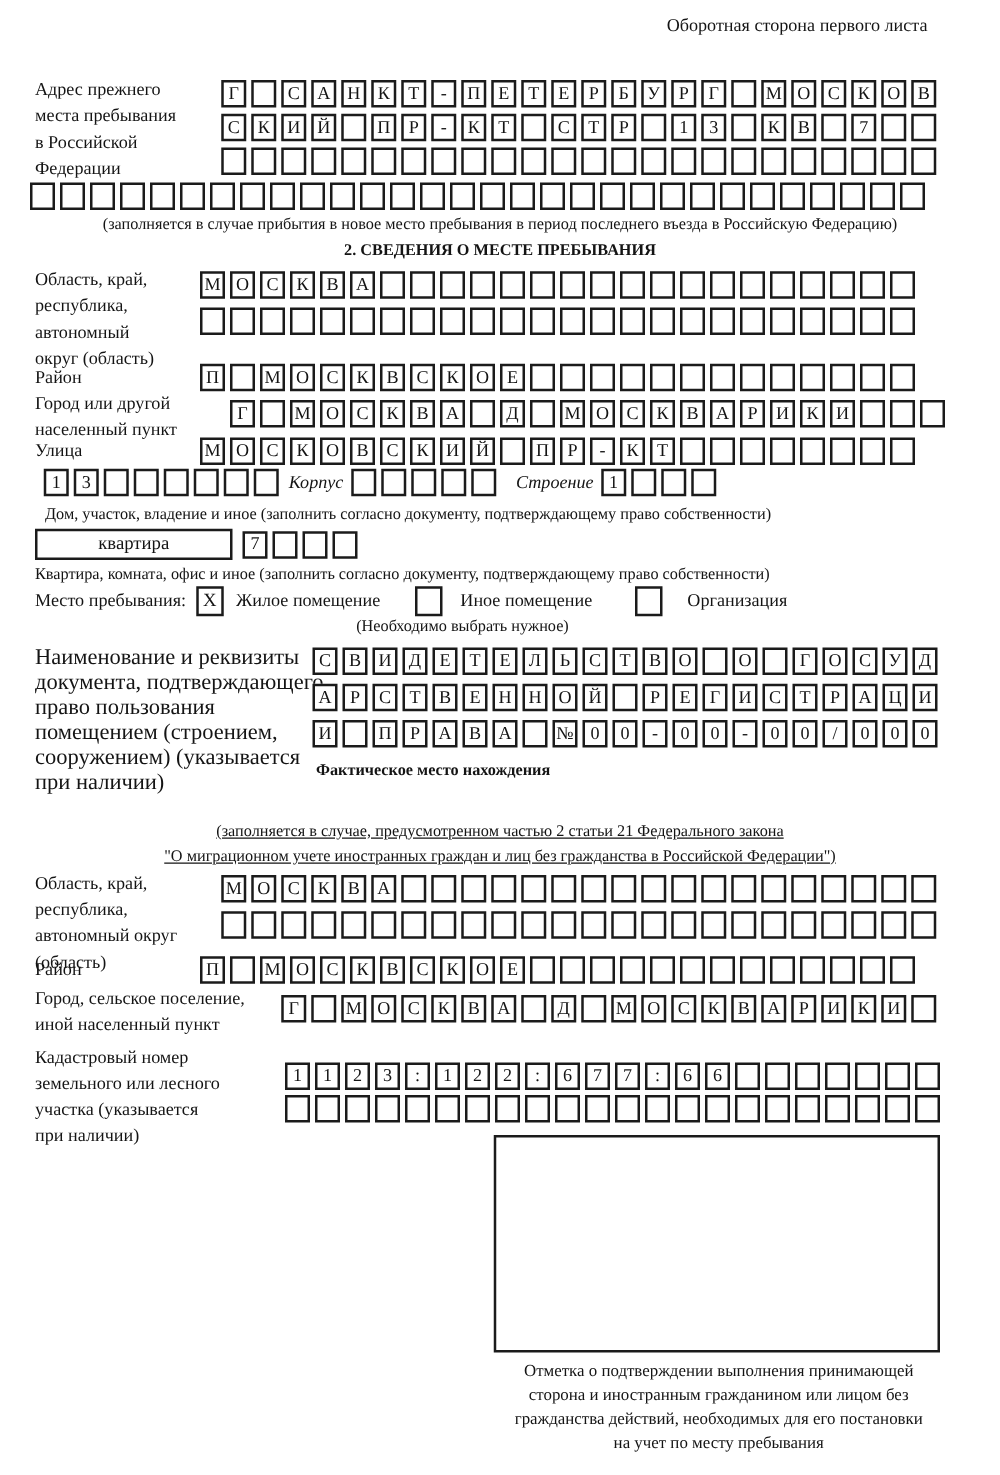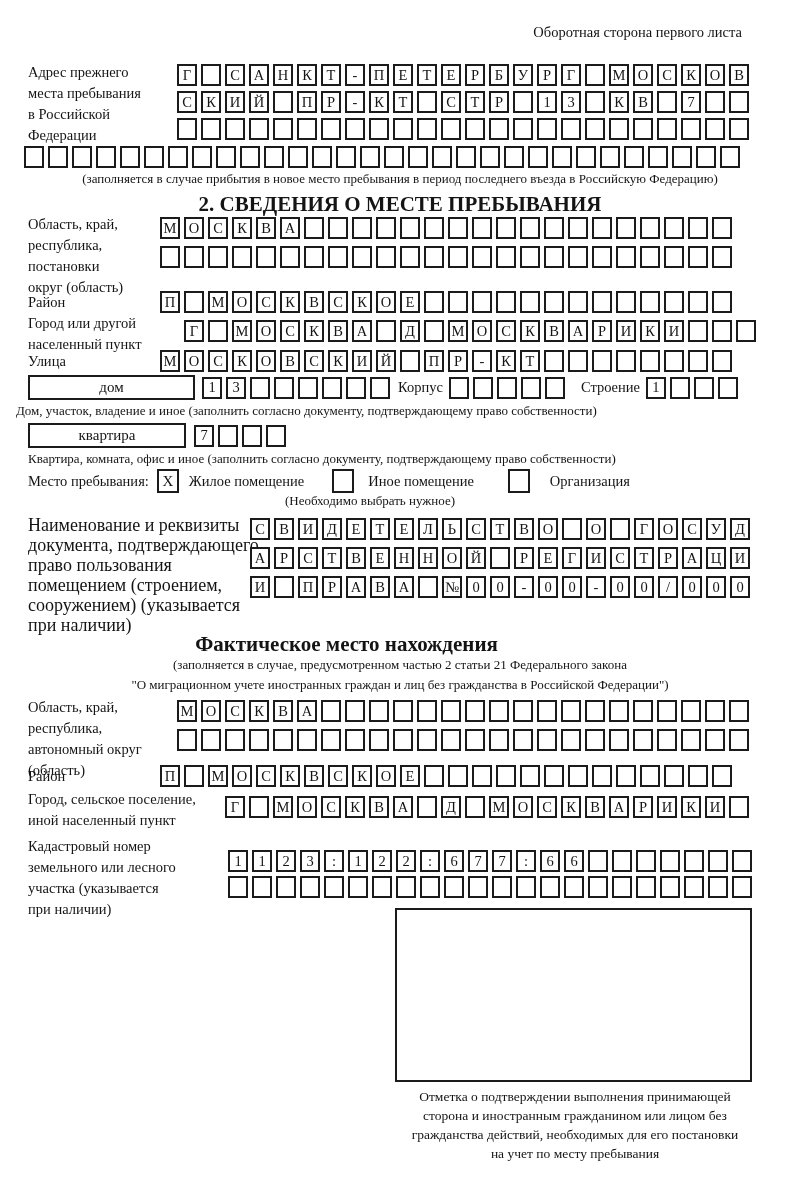"Оборотная сторона первого листа" div.abs { top: 24px -> 13px }
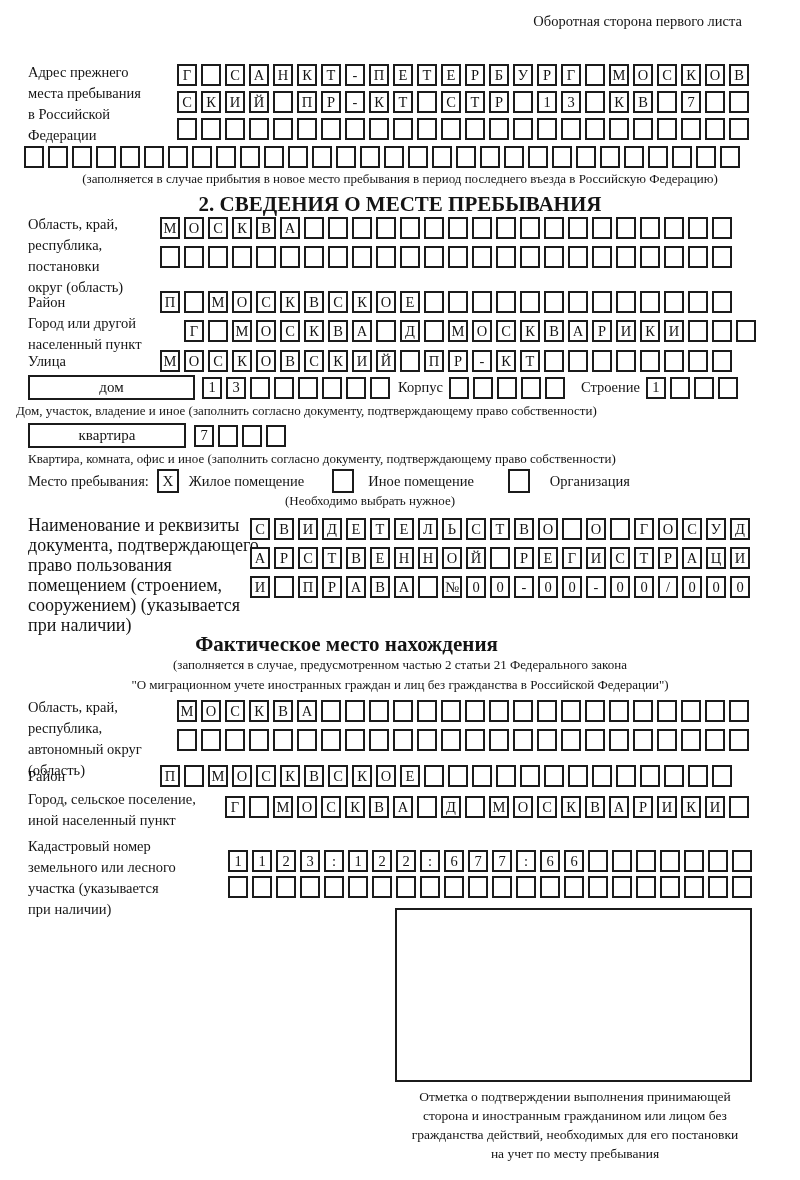"2. СВЕДЕНИЯ О МЕСТЕ ПРЕБЫВАНИЯ" .title { font-size: 21px -> 13px }
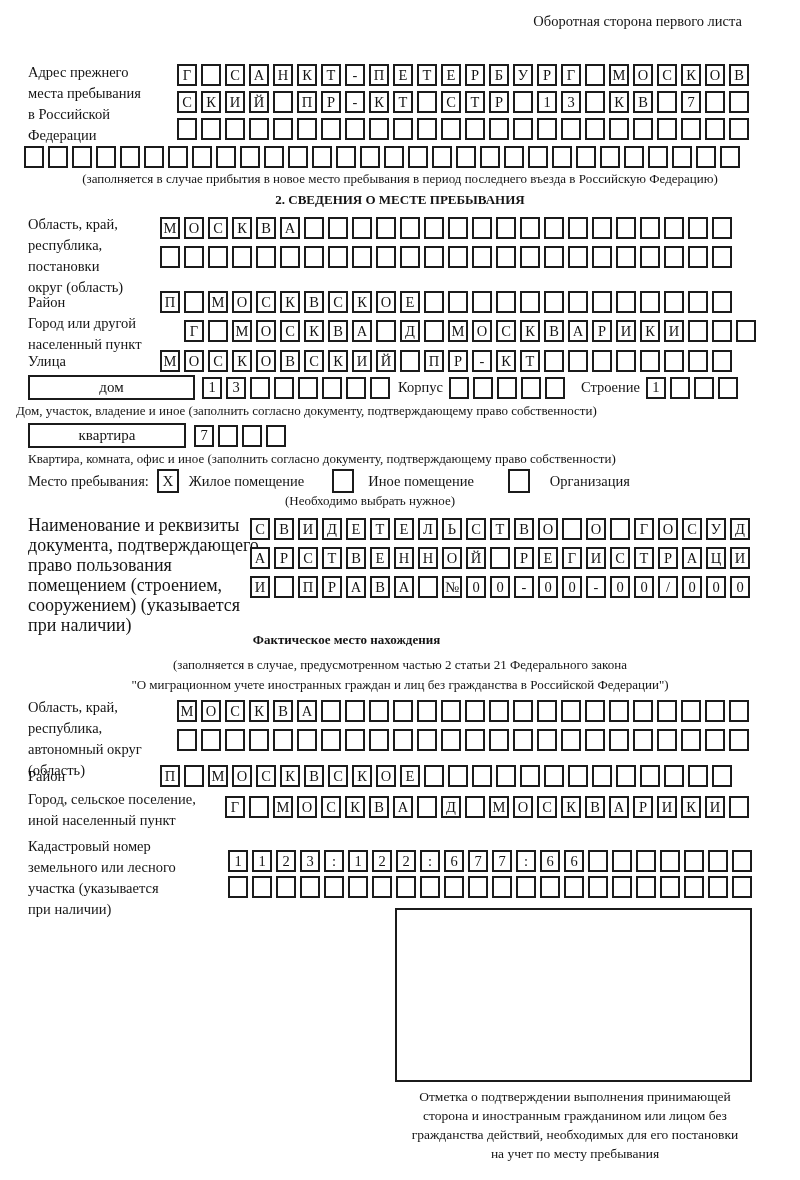"постановки" div { text: постановки -> автономный }
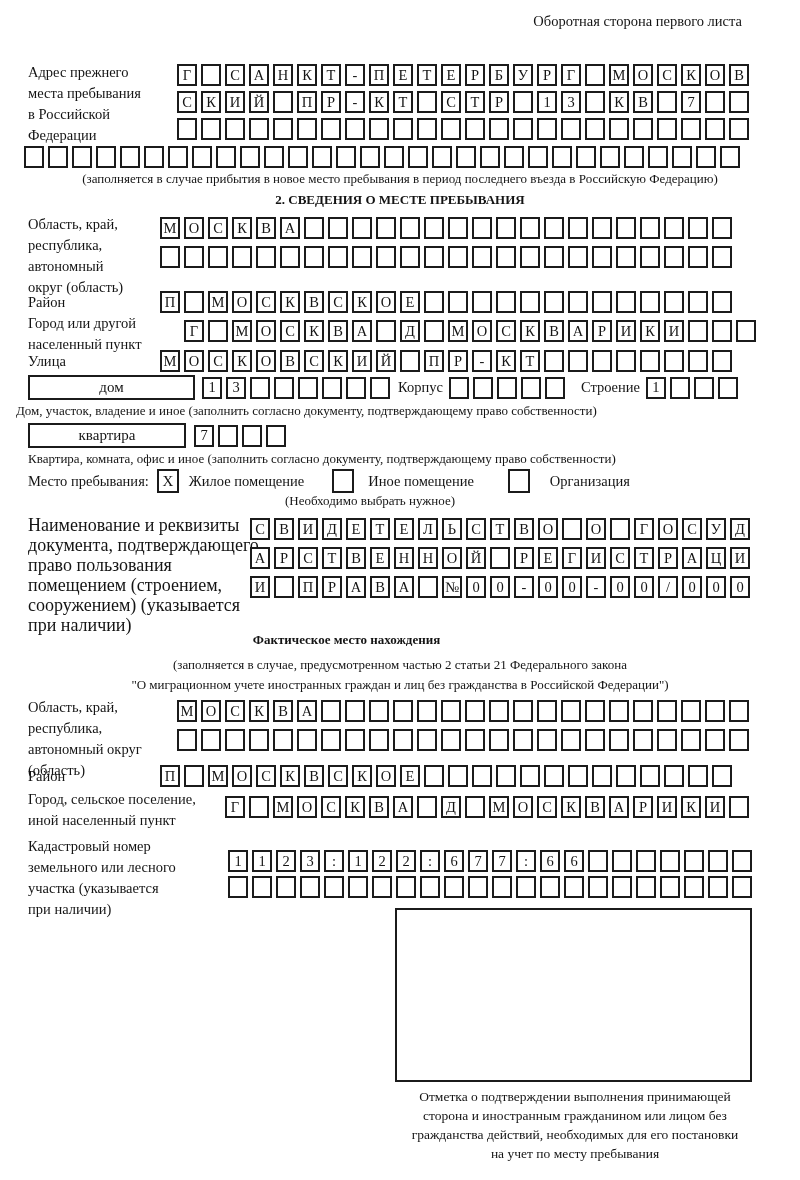"дом" div.widebox { html: <div>дом</div> -> none }
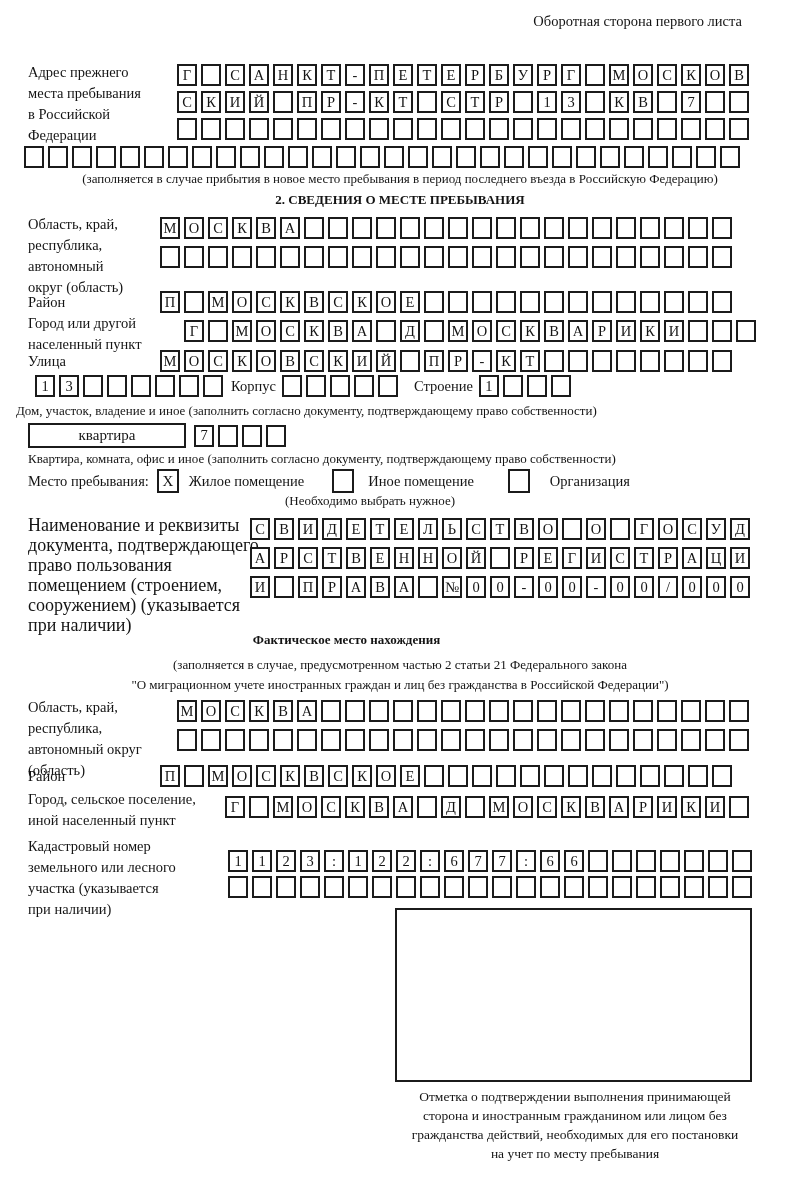"Корпус" .inlbl { font-style: none -> italic }
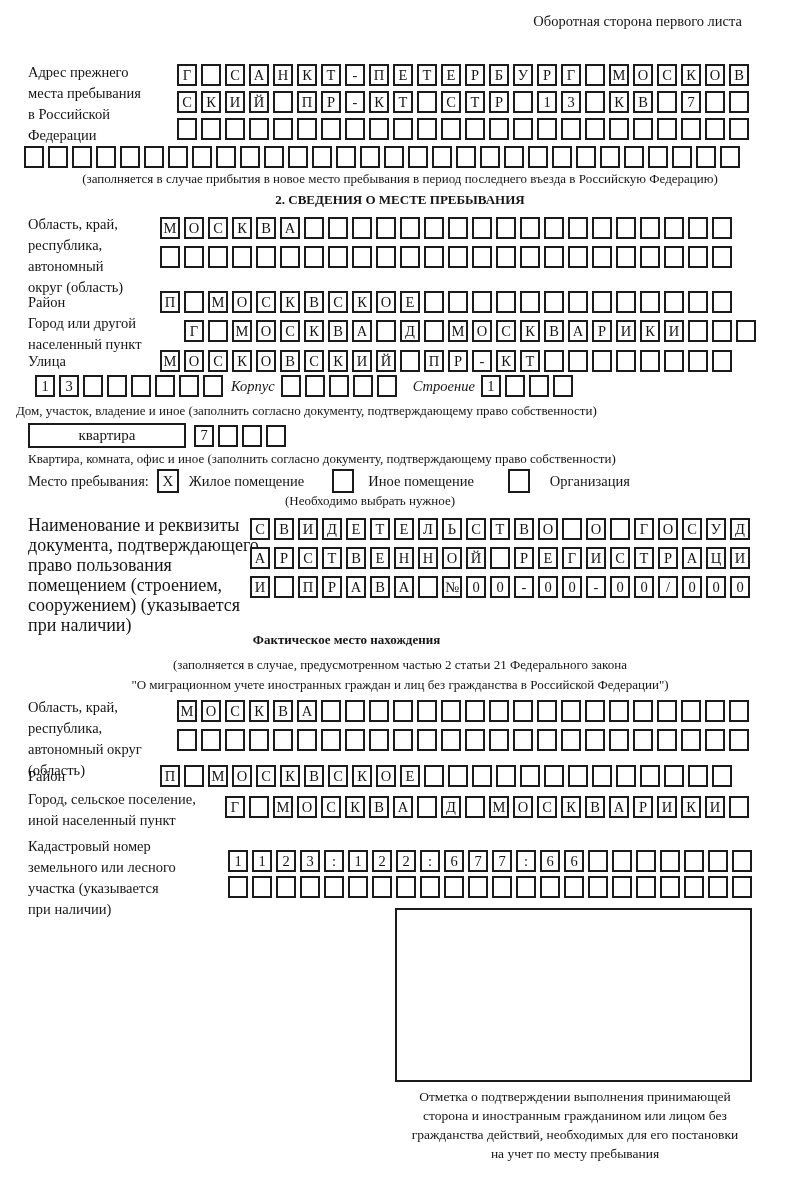"Дом, участок, владение и иное" div.abs { left: 16px -> 36px }
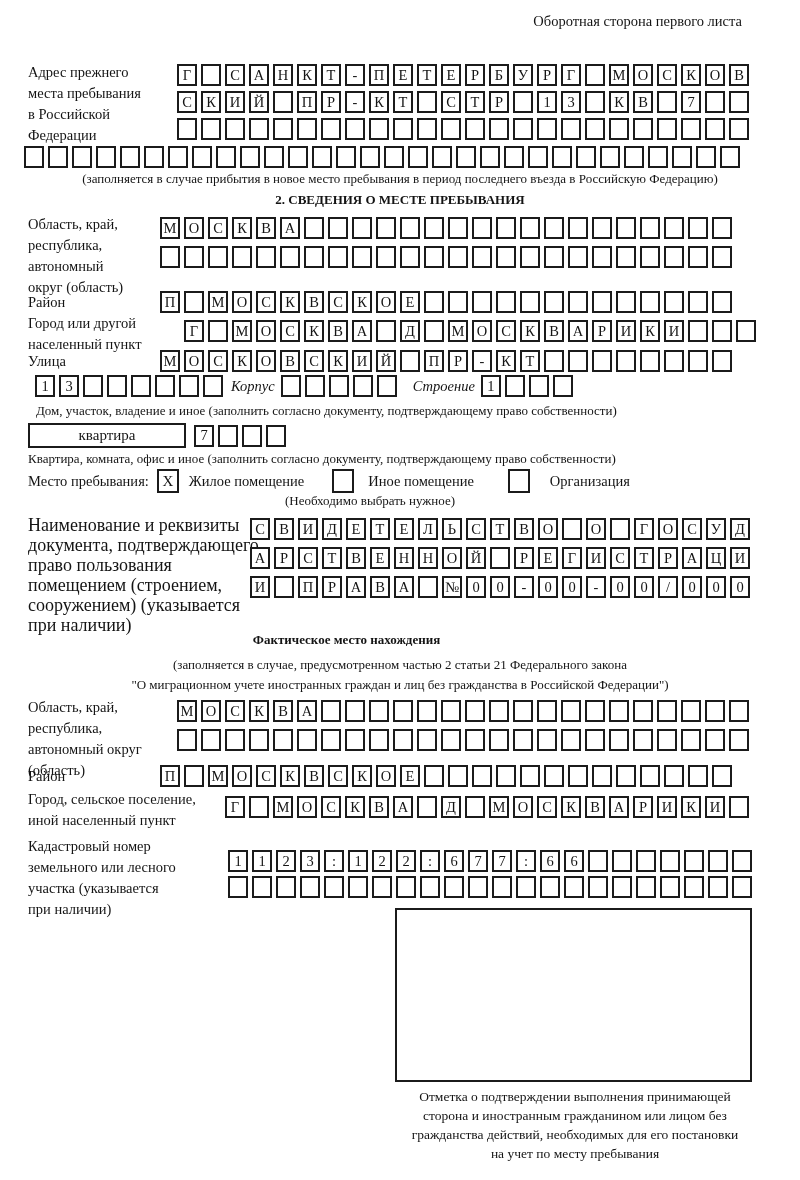"Фактическое место нахождения" div.abs { top: 632px -> 608px }
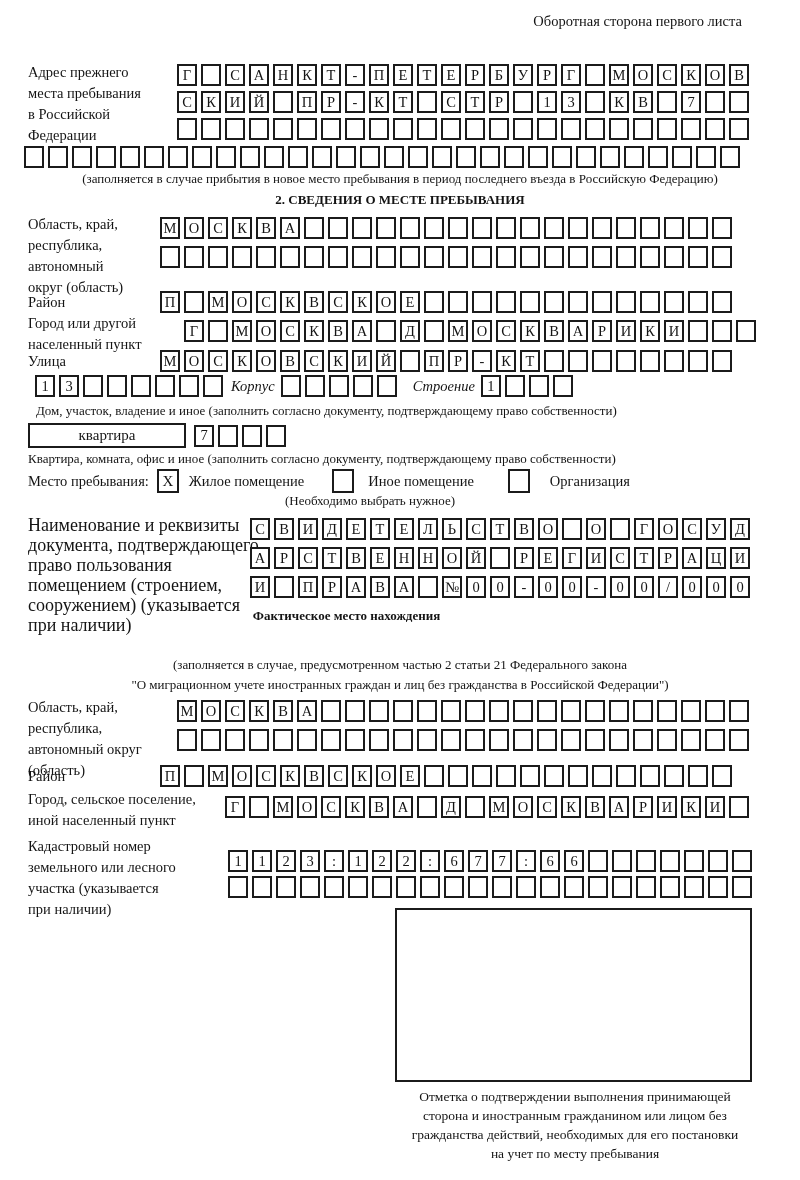"(заполняется в случае, предусмотренном" .factcap { text-decoration: none -> underline }
